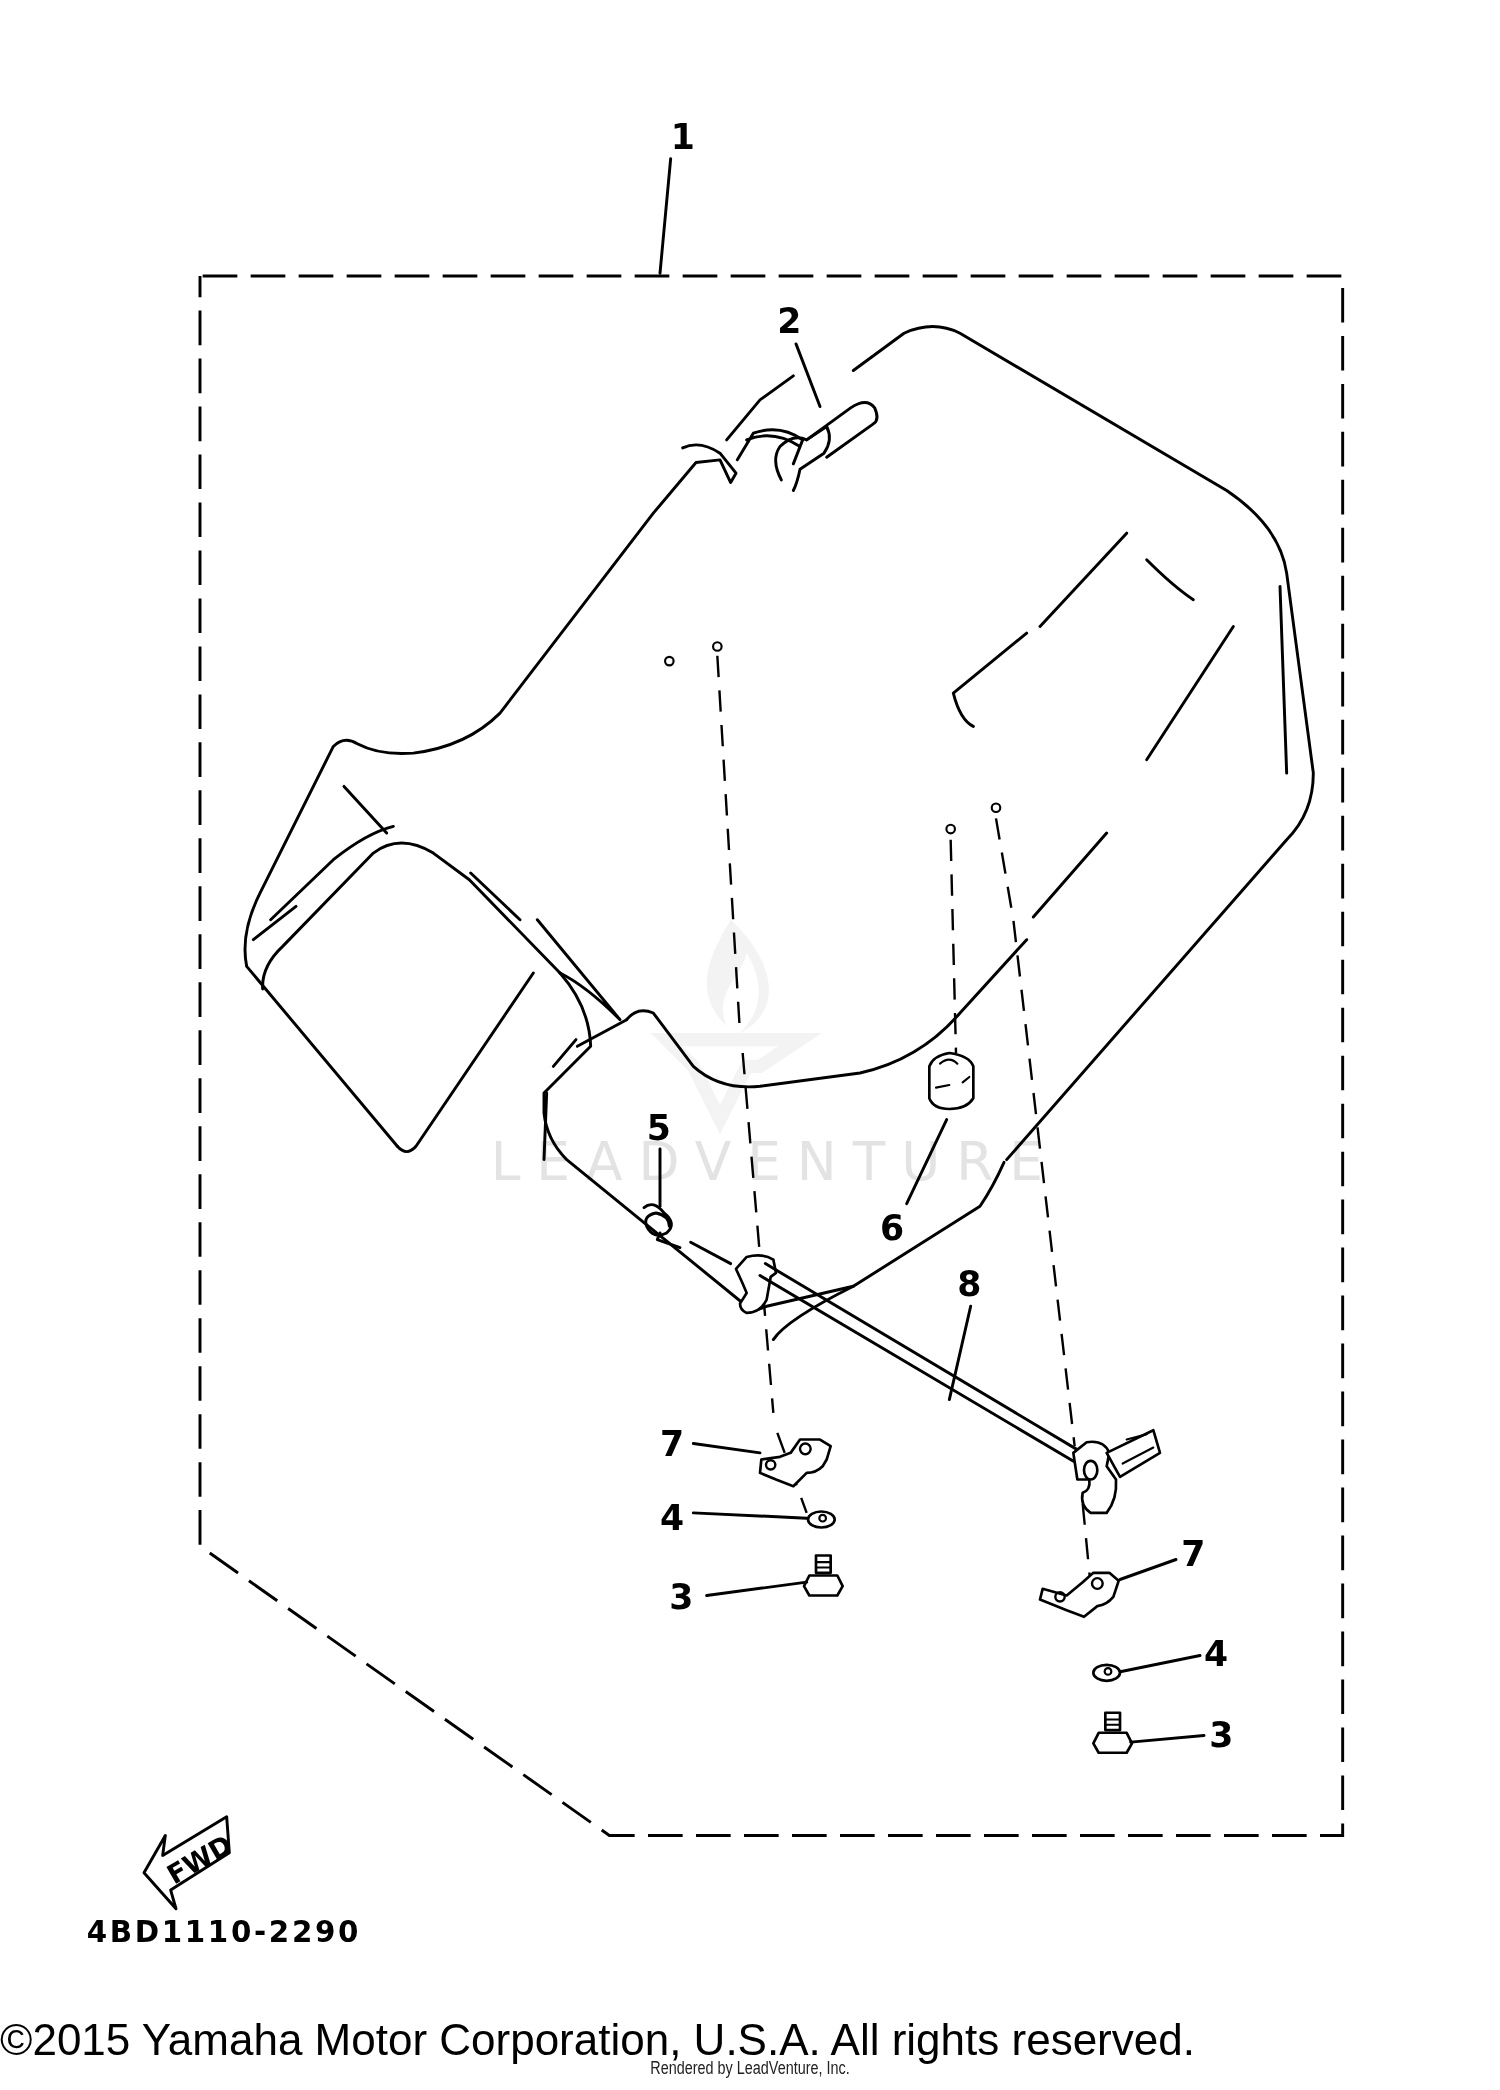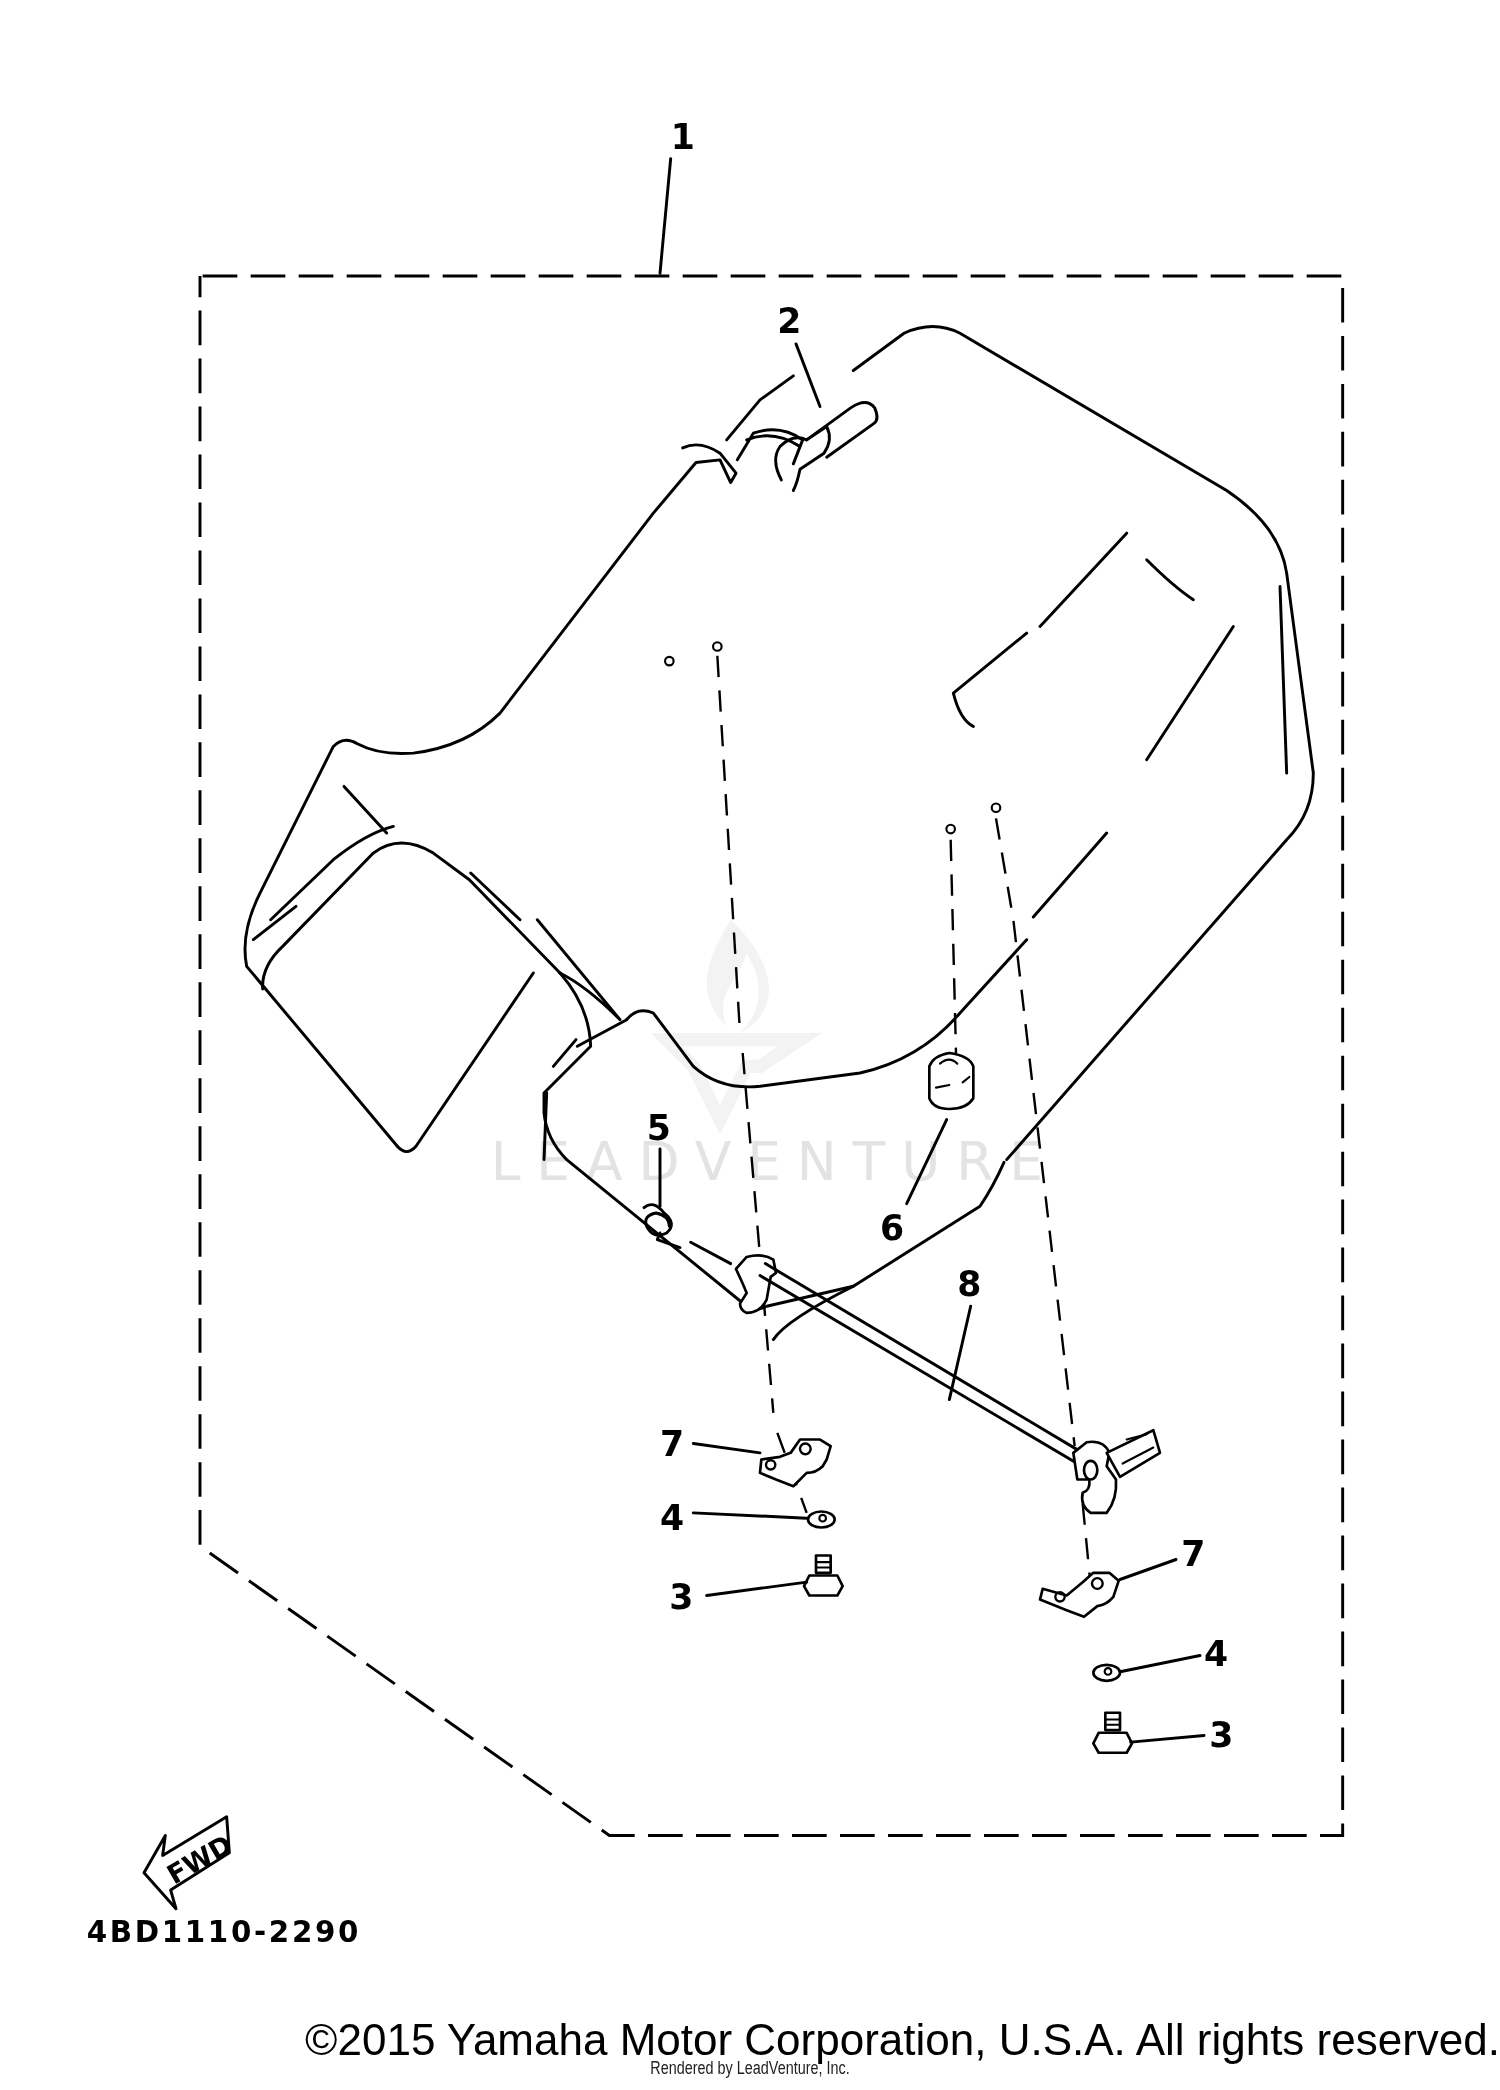"©2015 Yamaha Motor Corporation, U.S.A." .copyright { text-align: right -> left }
